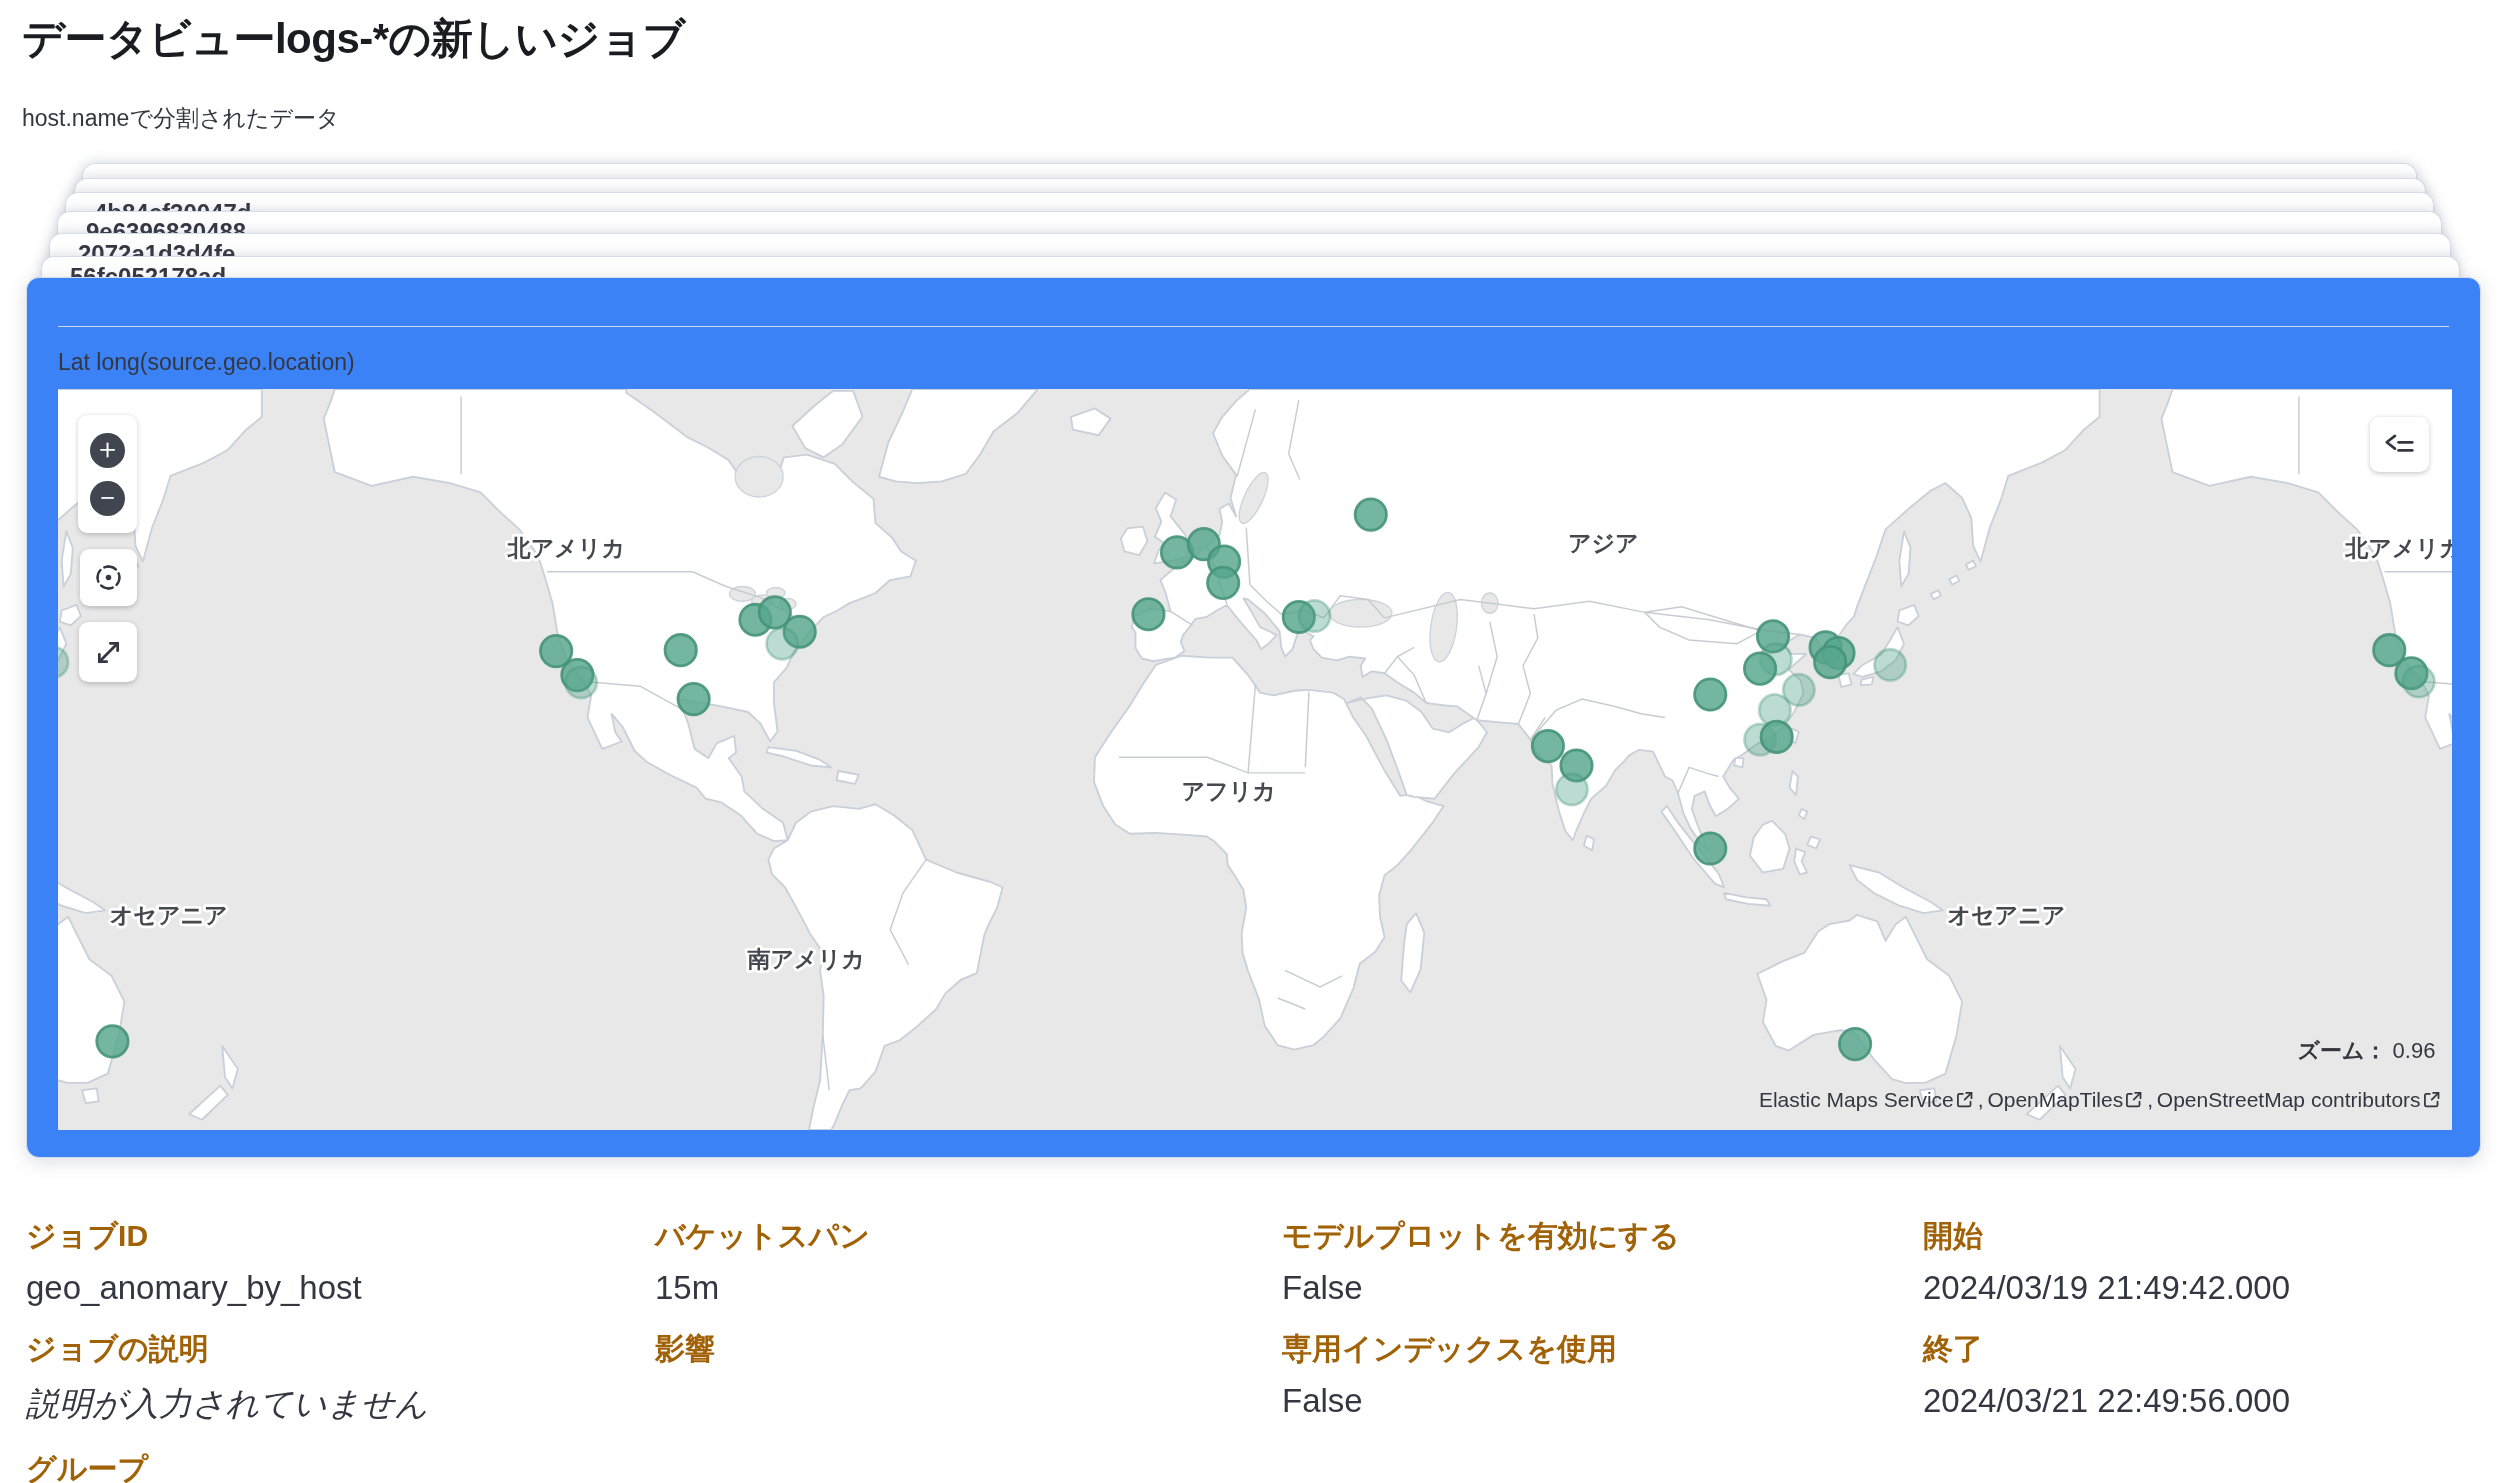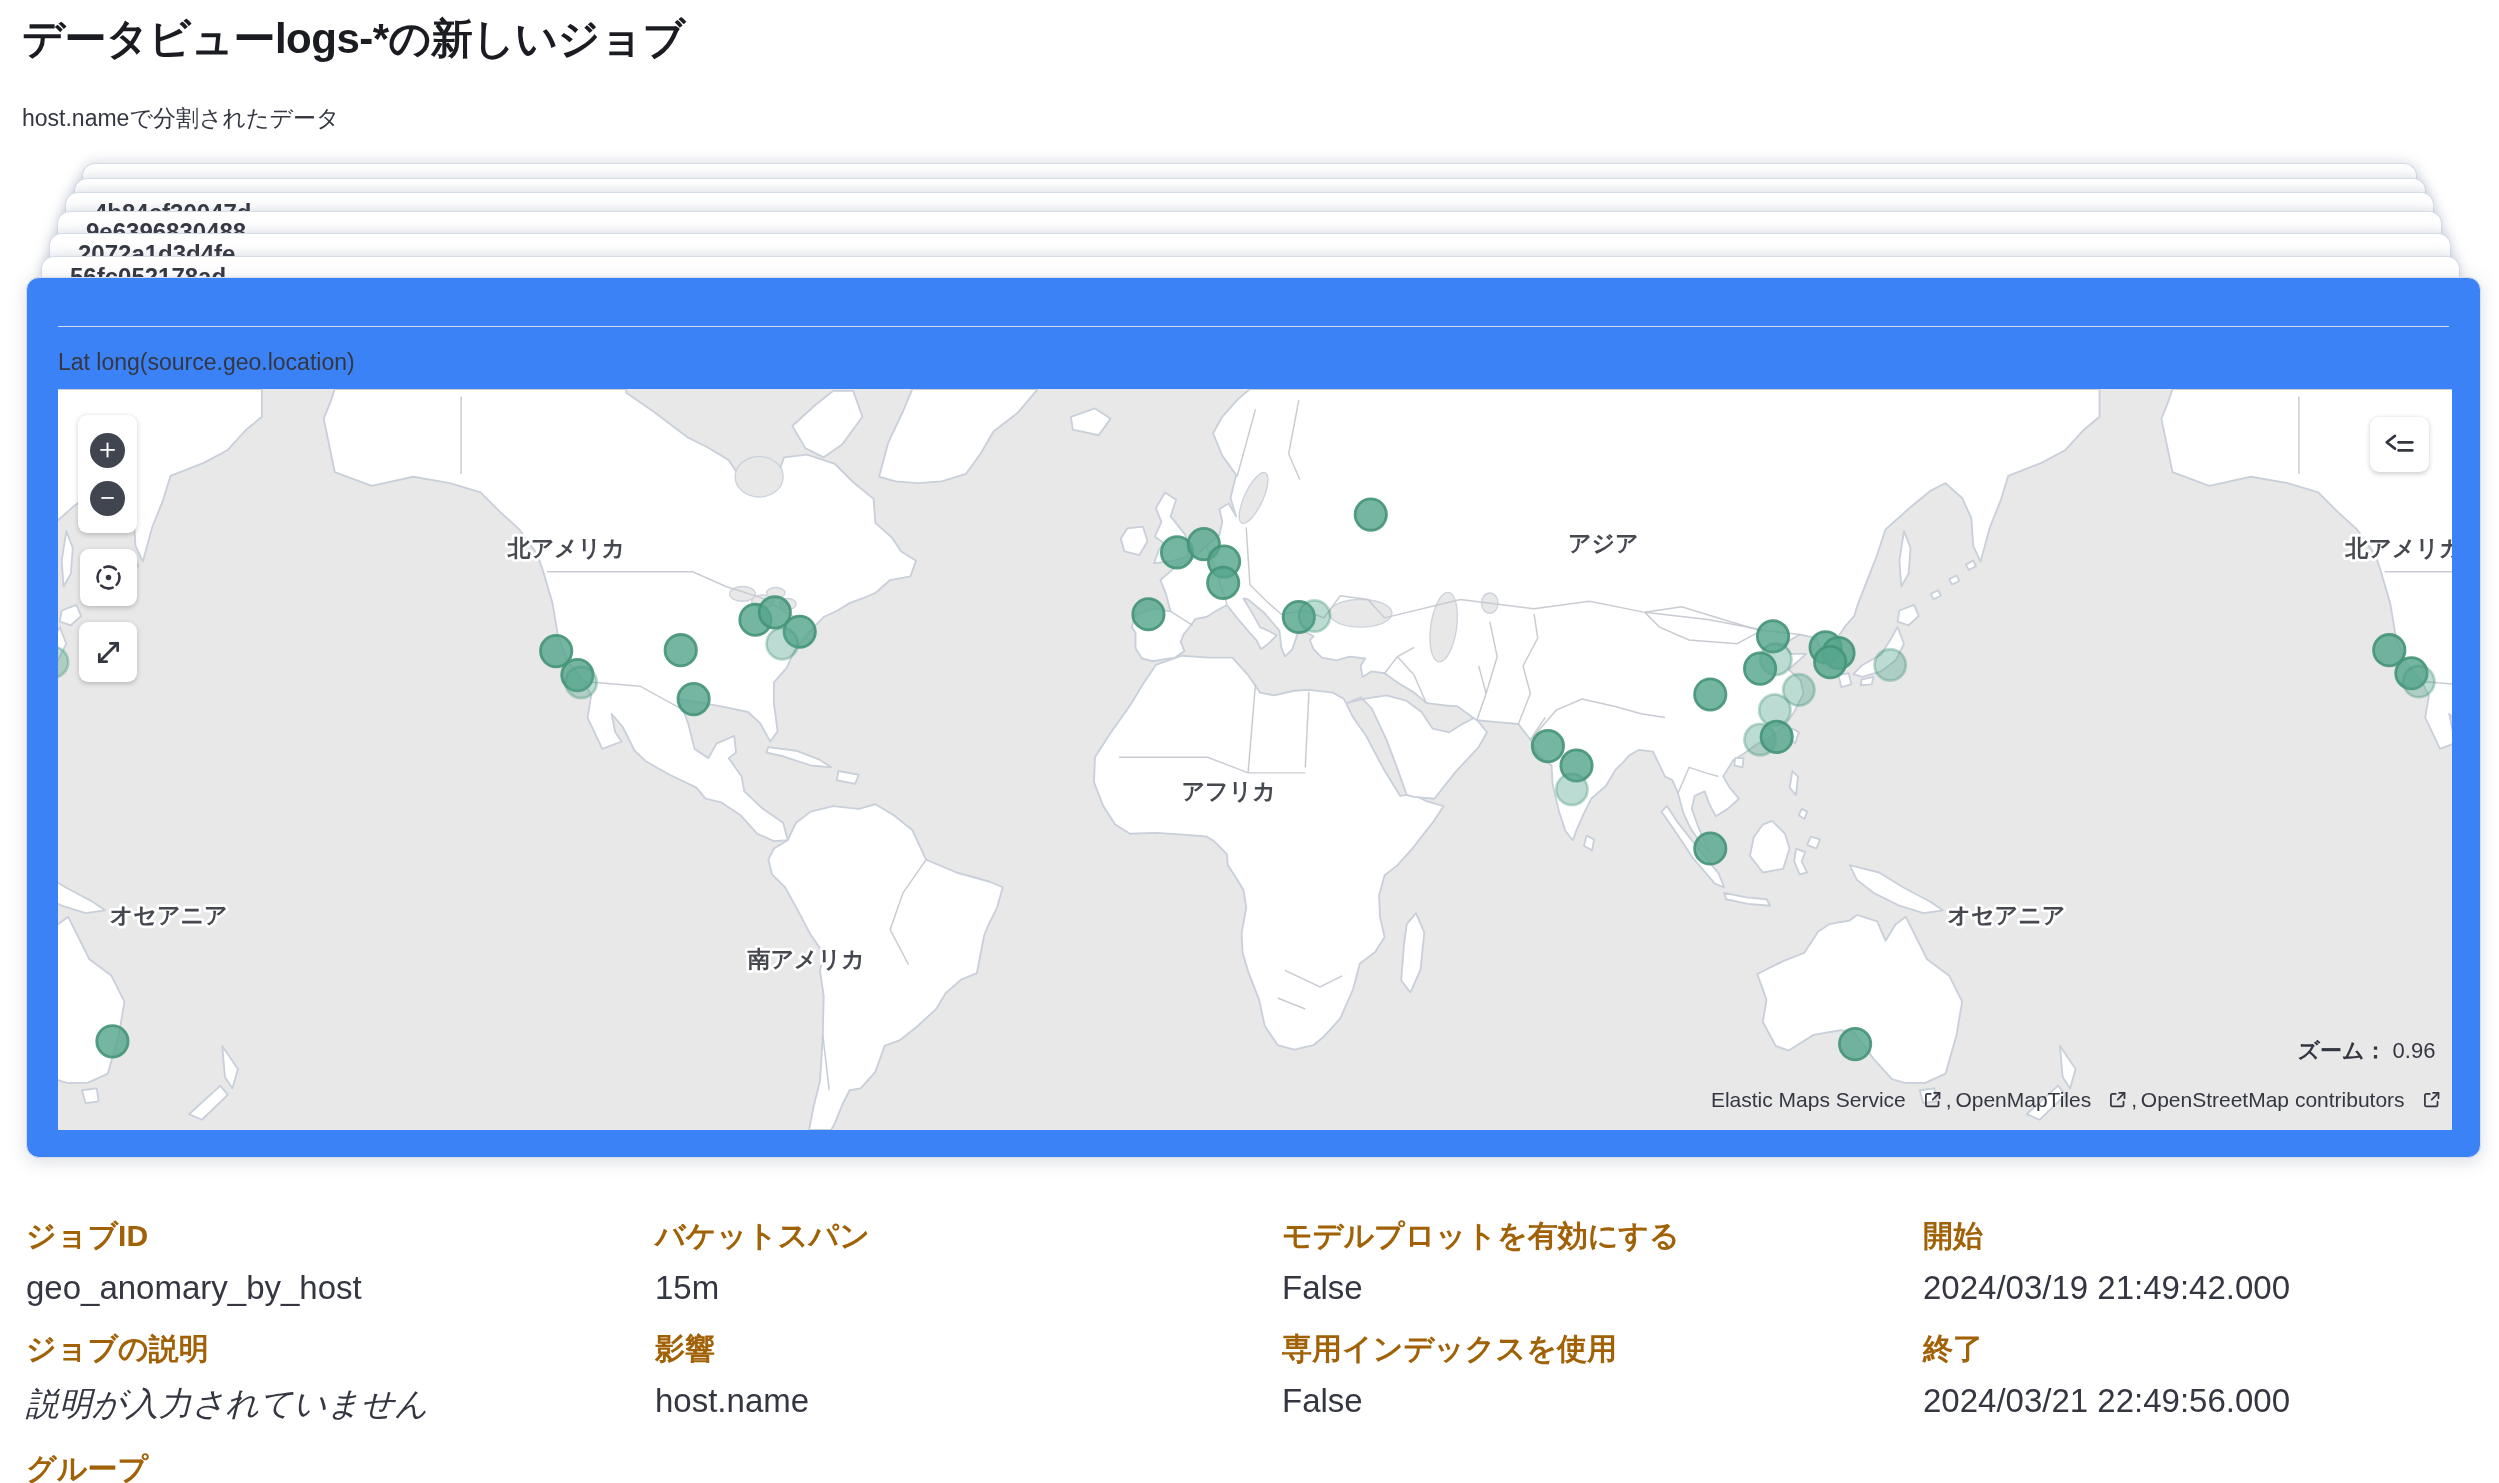"Elastic Maps Service" .attribution a { gap: 17px -> 1px }
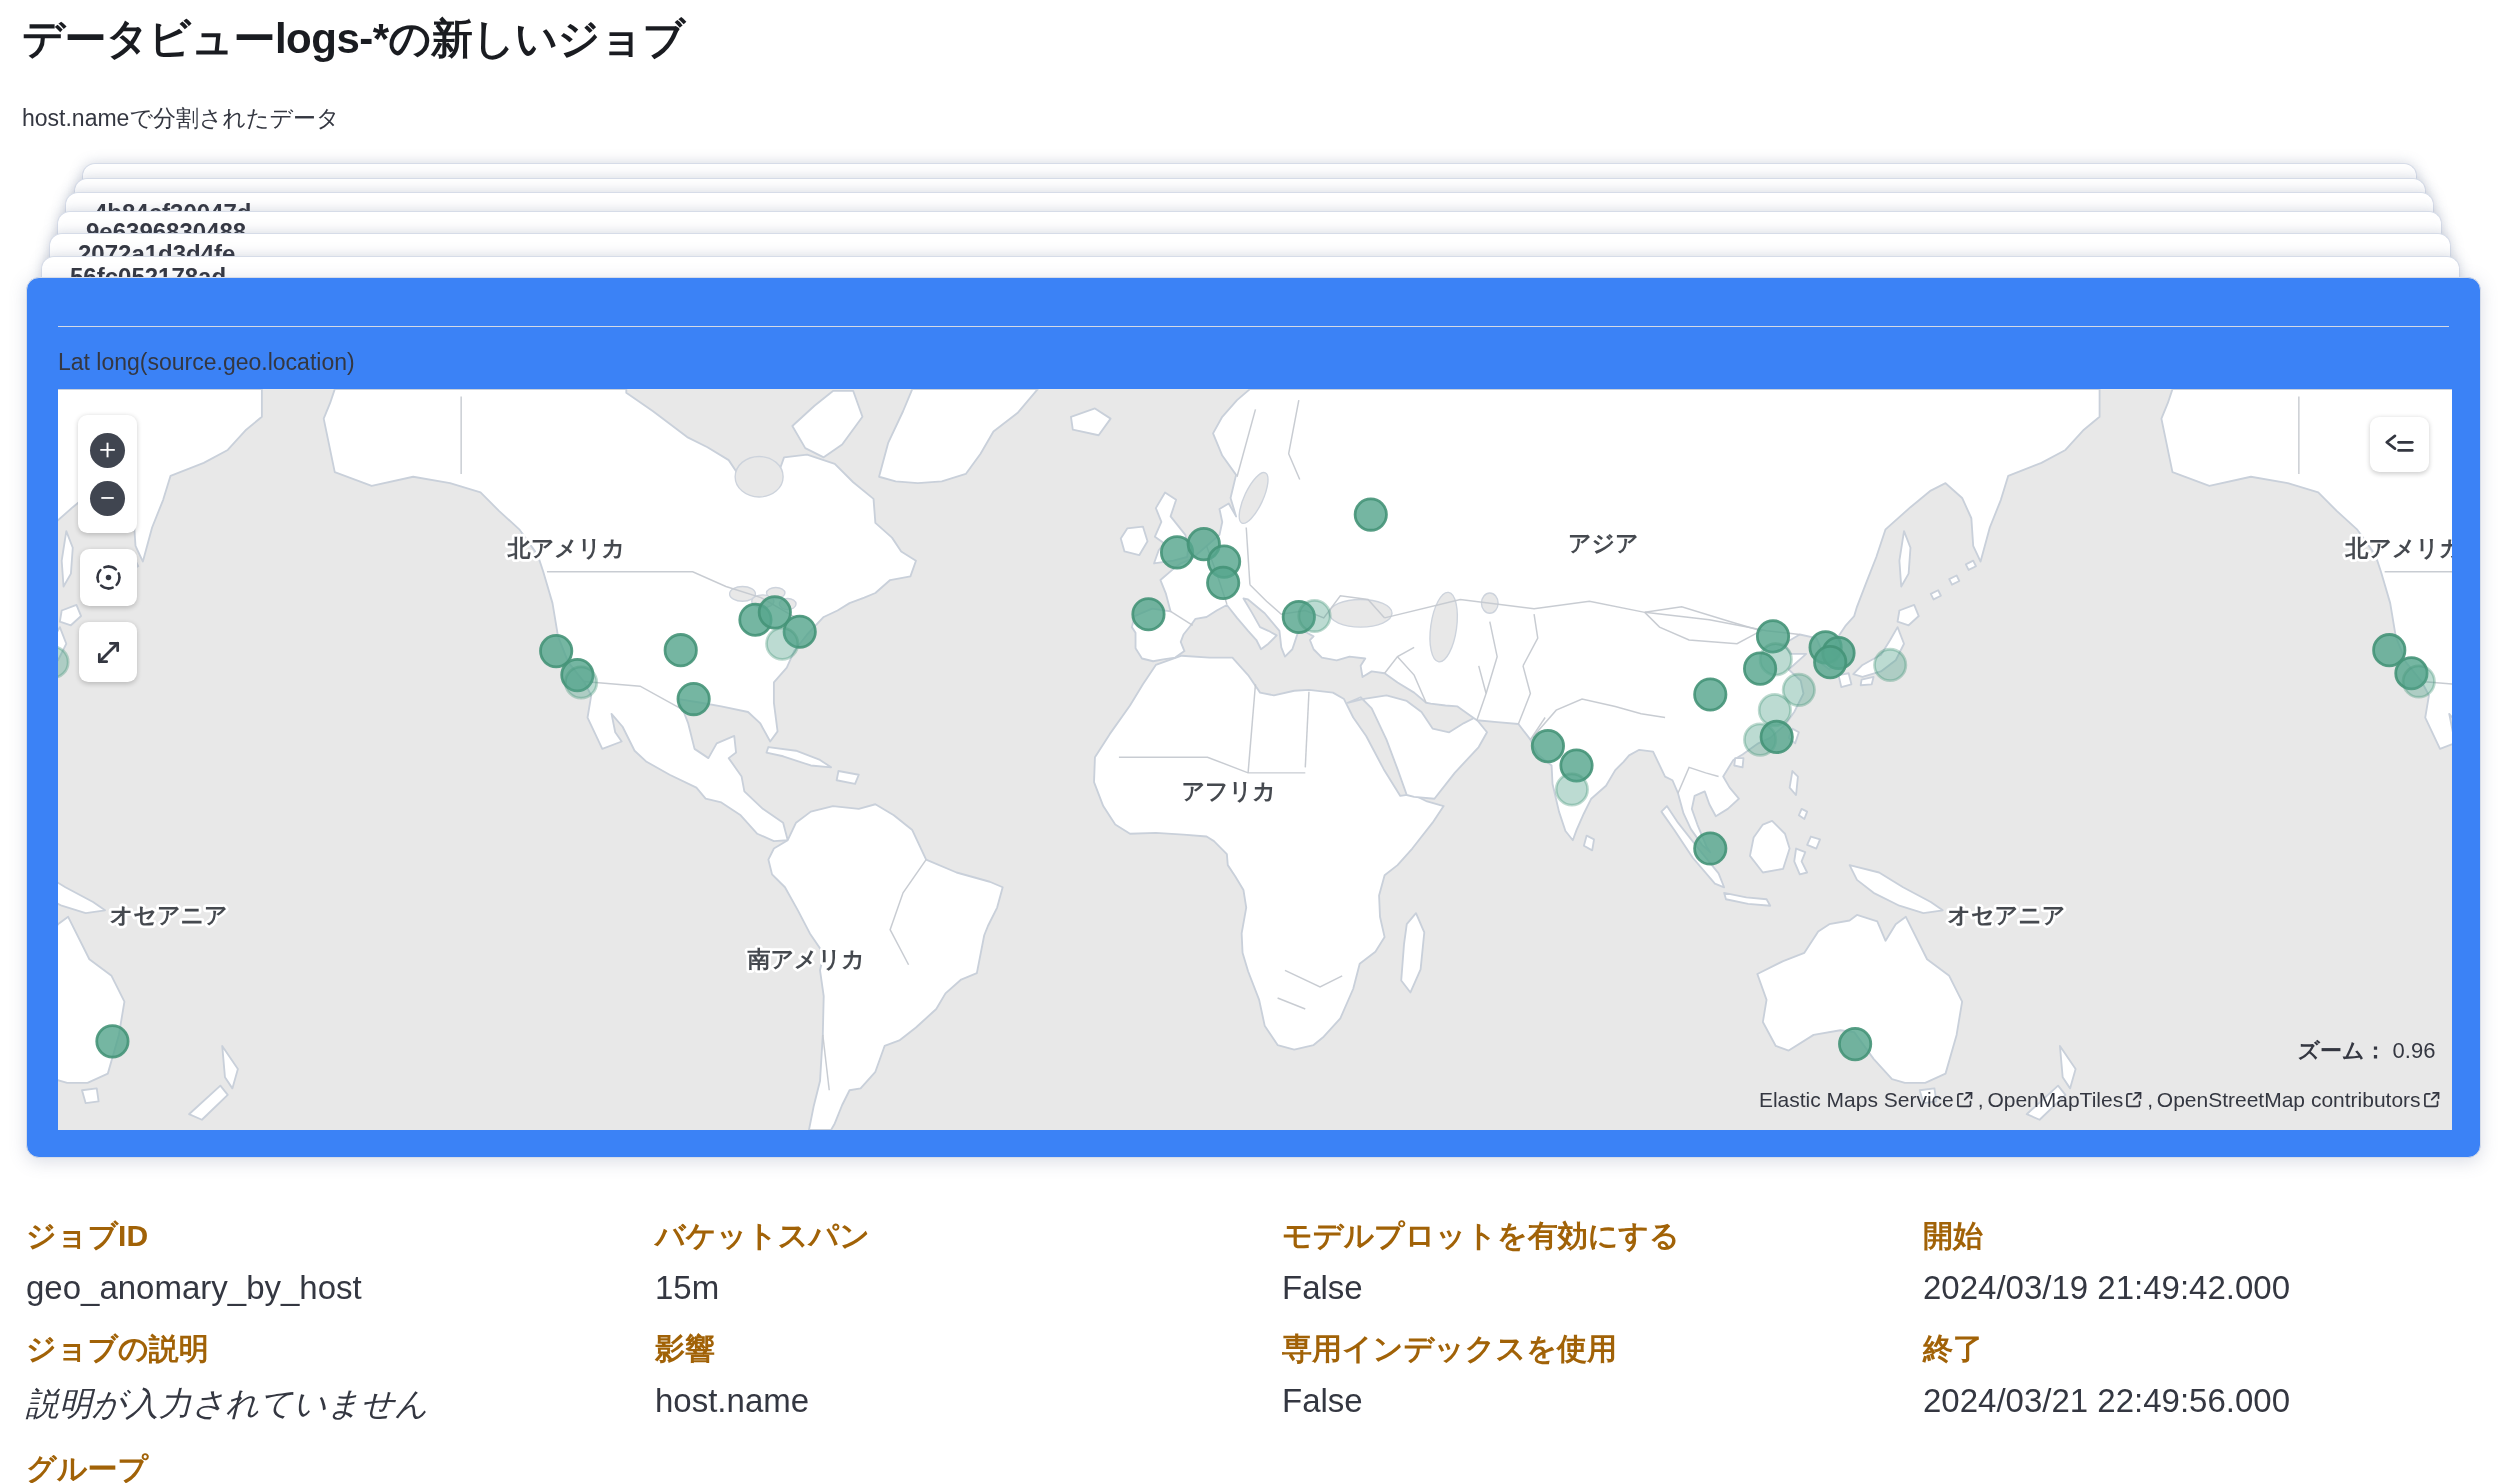"host.name" div.detail-value { html: <div>host.name</div> -> none }
